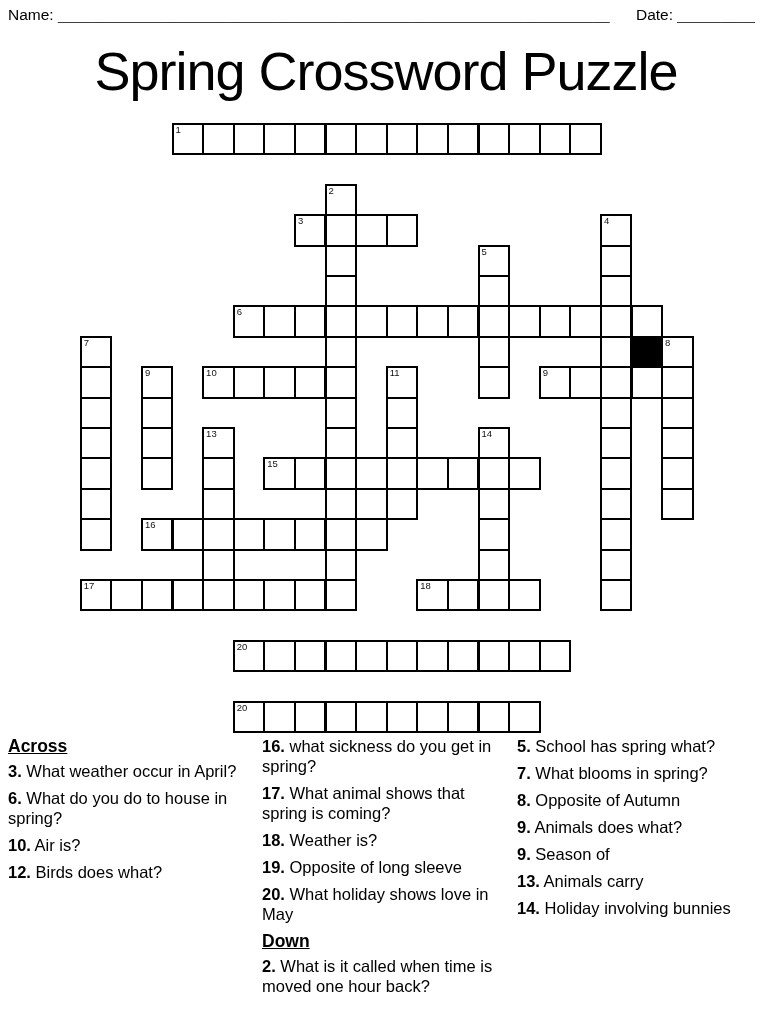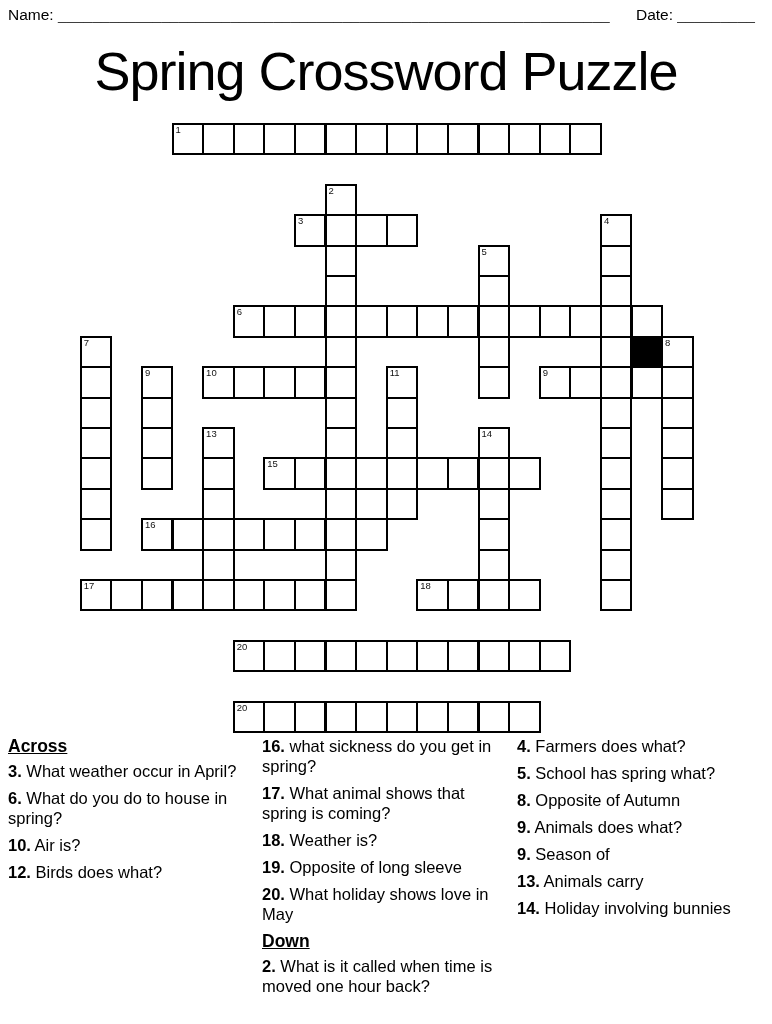"4. Farmers does what?" div.clue { html: <div><b>4.</b> Farmers does what?</div> -> none }
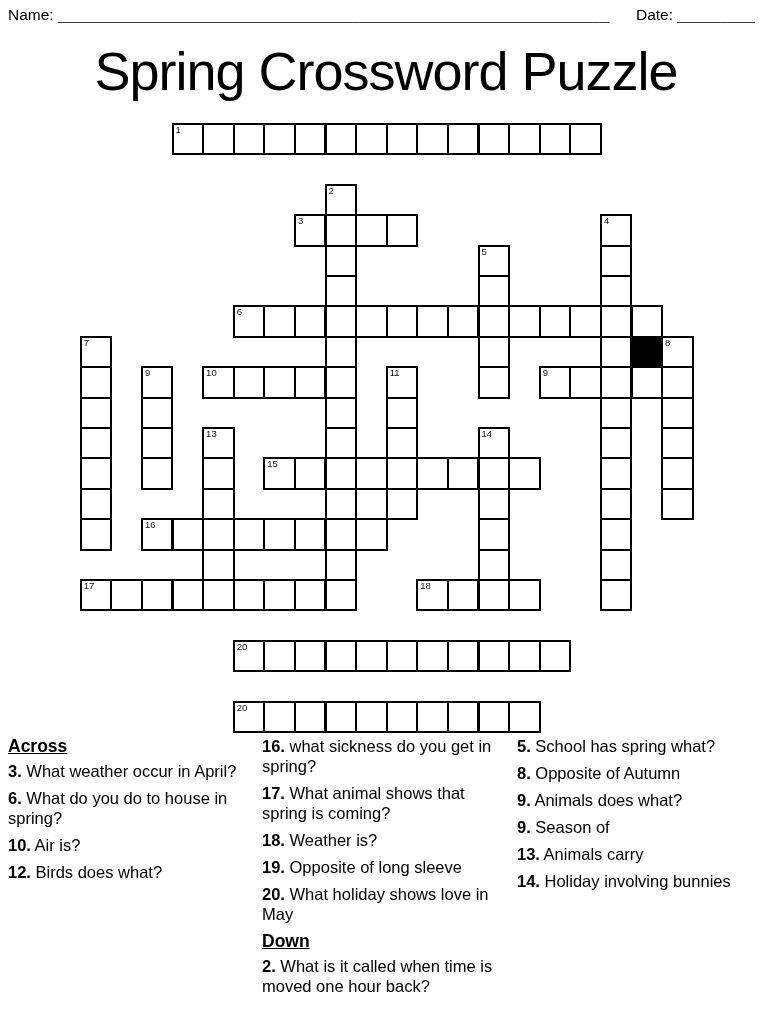"7. What blooms in spring?" div.clue { html: none -> <div><b>7.</b> What blooms in spring?</div> }
